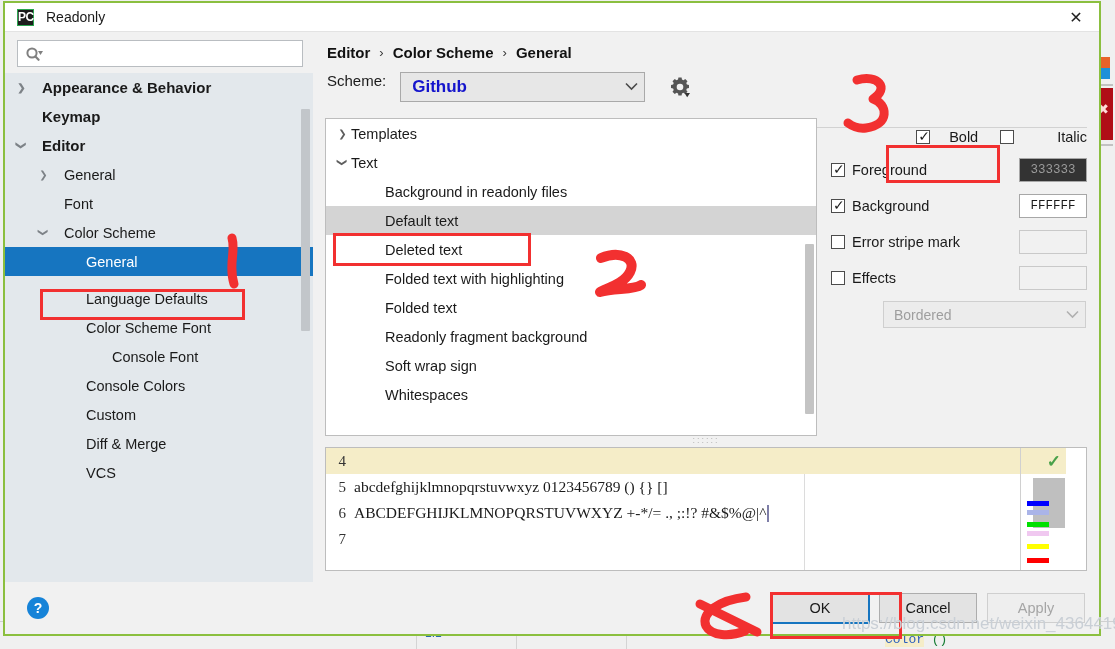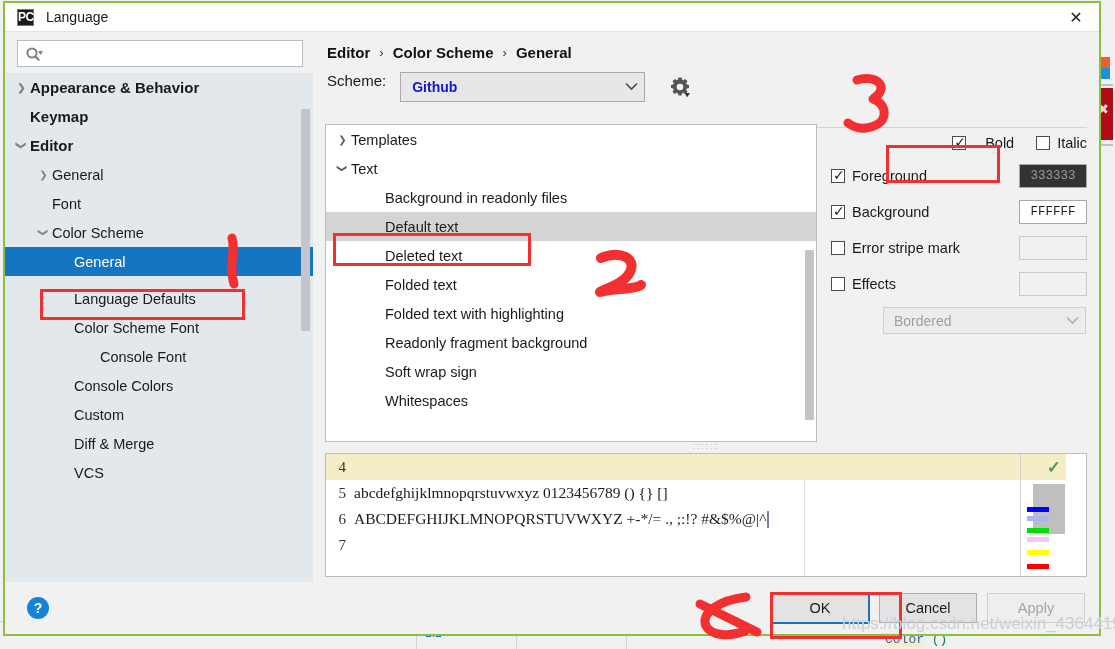"Language" div { text: Language -> Readonly }
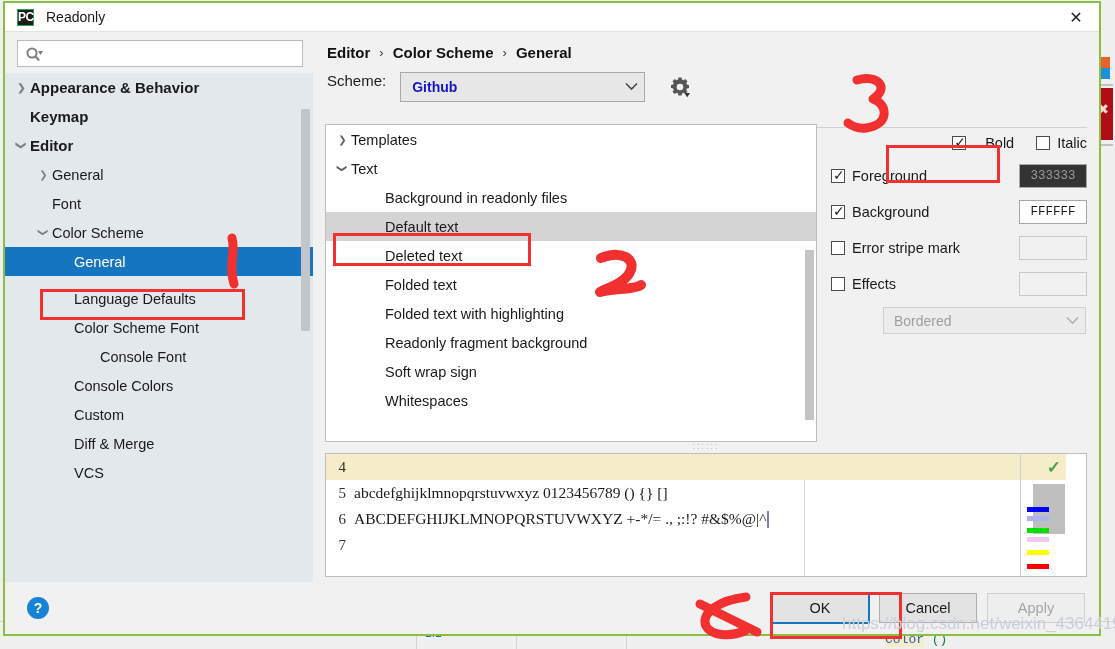"Appearance & Behavior" .tree-row { gap: none -> 12px }
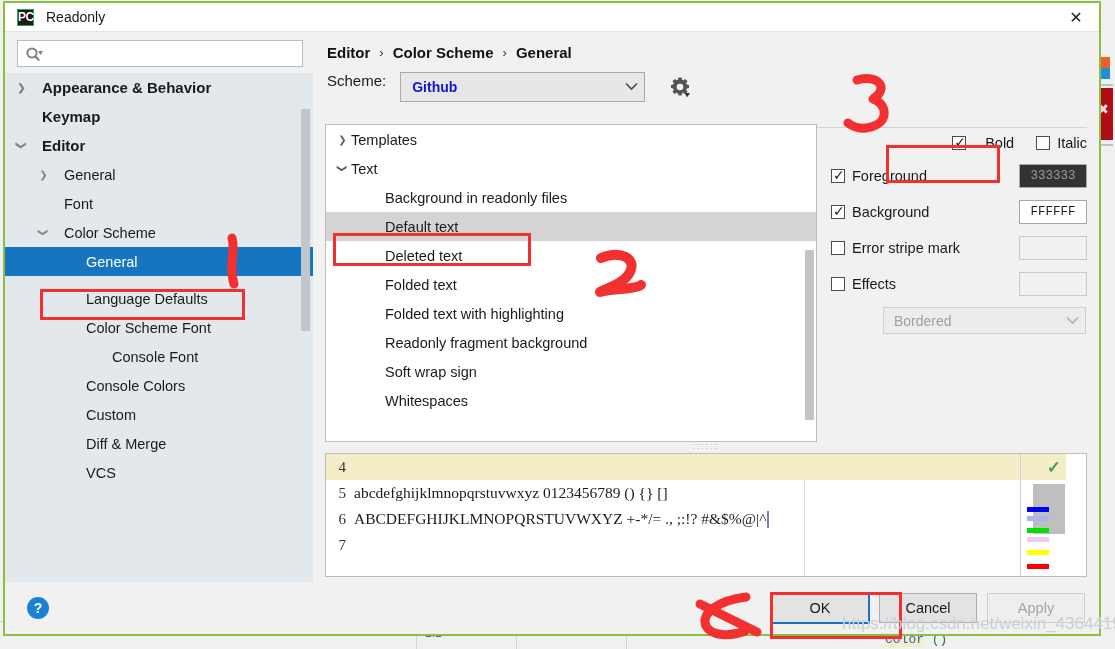"Github" #scheme-value { font-size: 14px -> 17px }
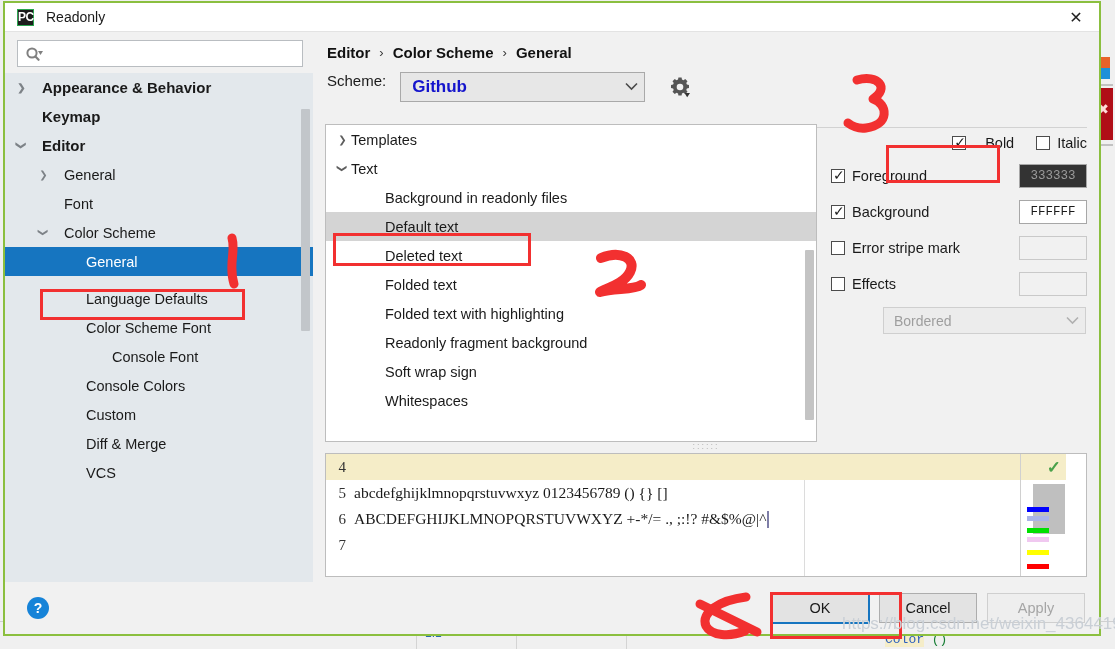"Templates" #main-split { margin-top: 8px -> 2px }
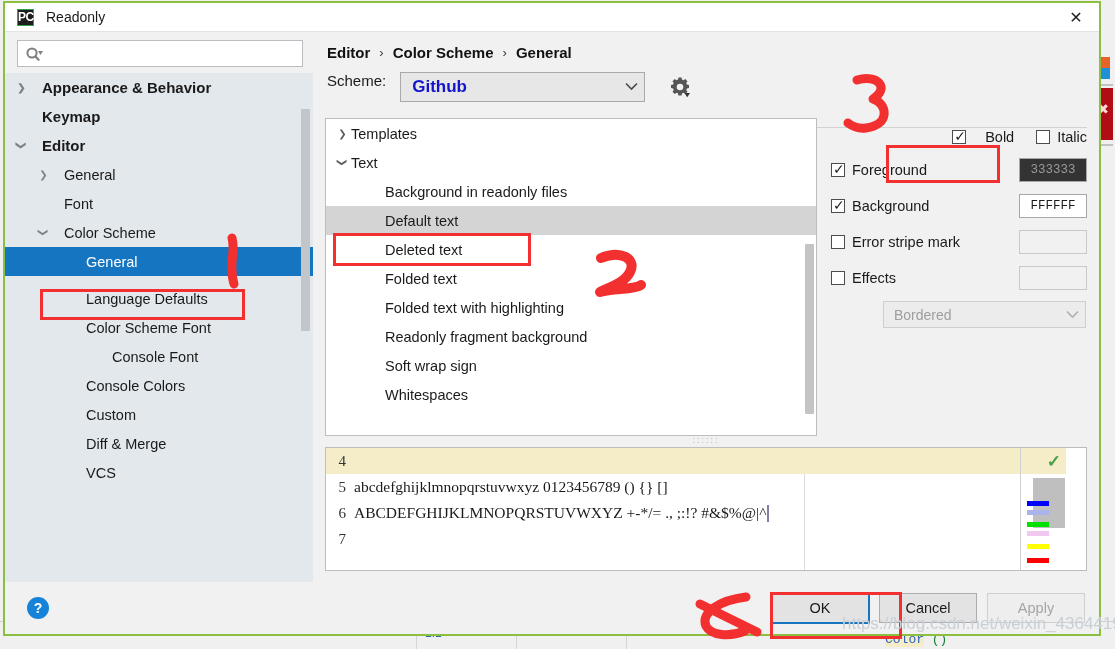"Italic" #italic-group { gap: none -> 36px }
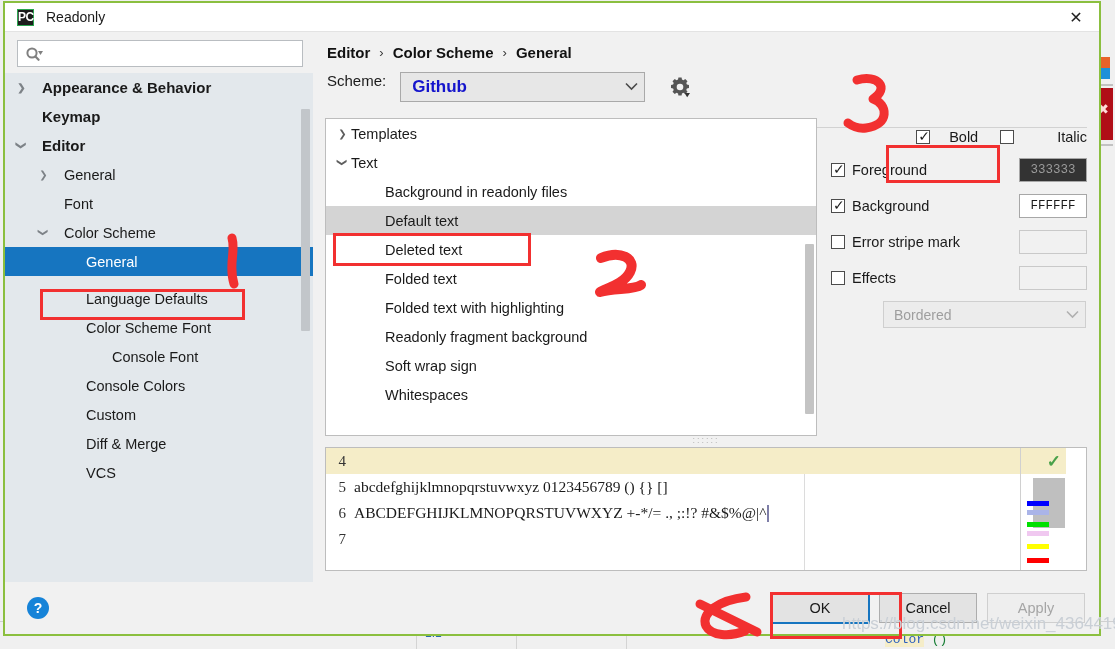"Folded text" div.lrow { order: before "Folded text with highlighting" -> after "Folded text with highlighting" }
